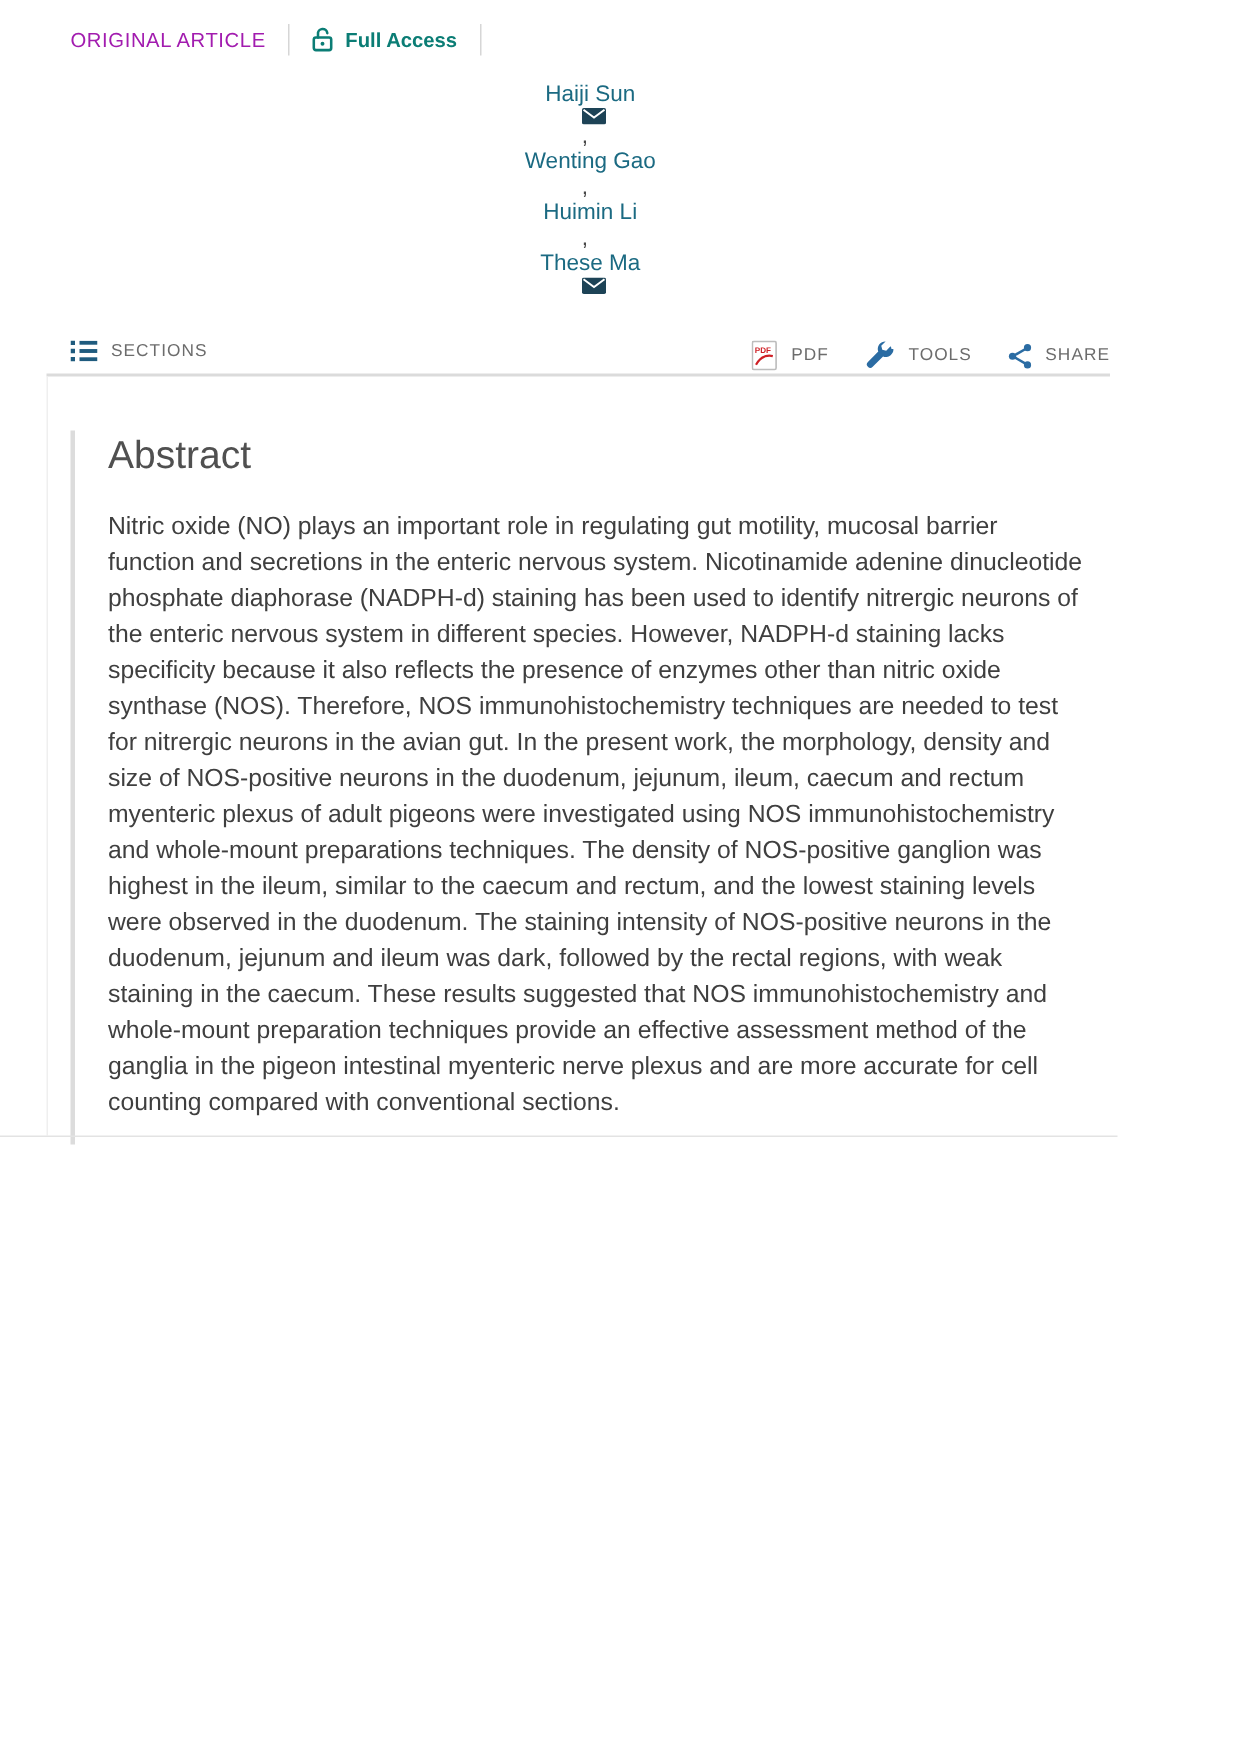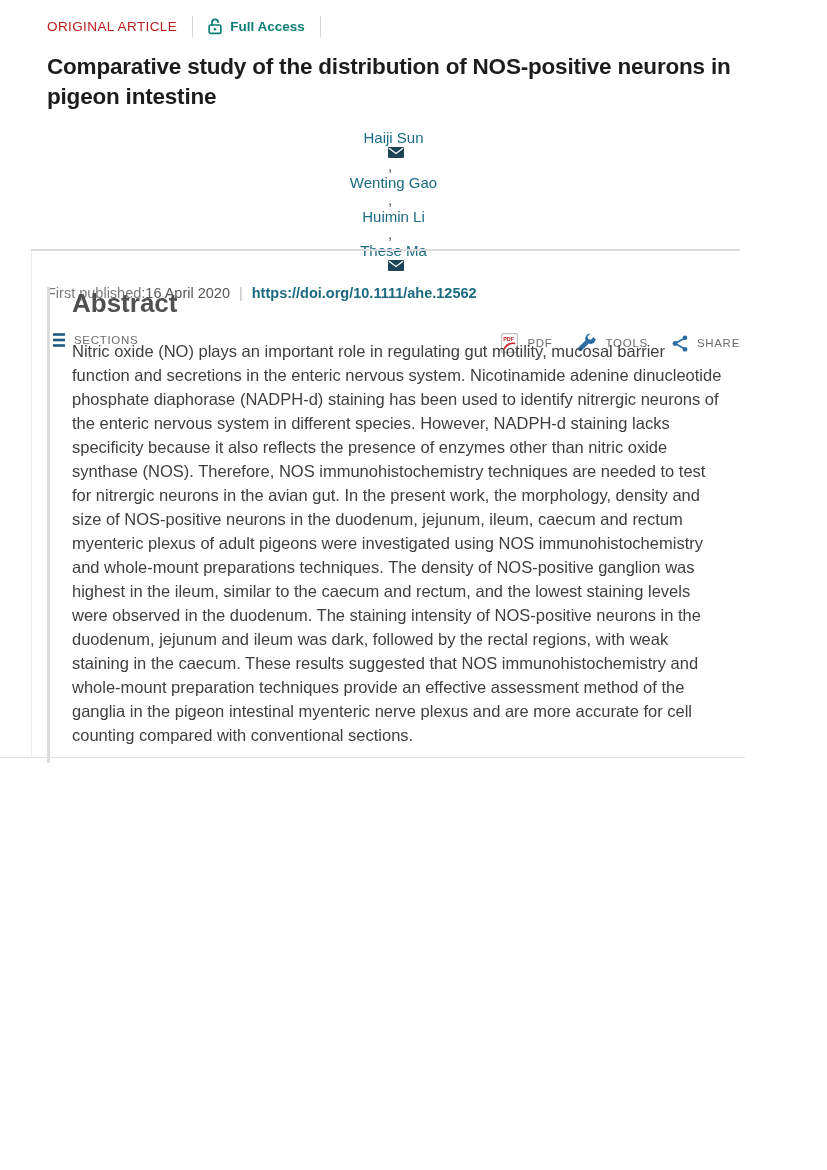"ORIGINAL ARTICLE" .article-type { color: #b91c1c -> #a21caf }
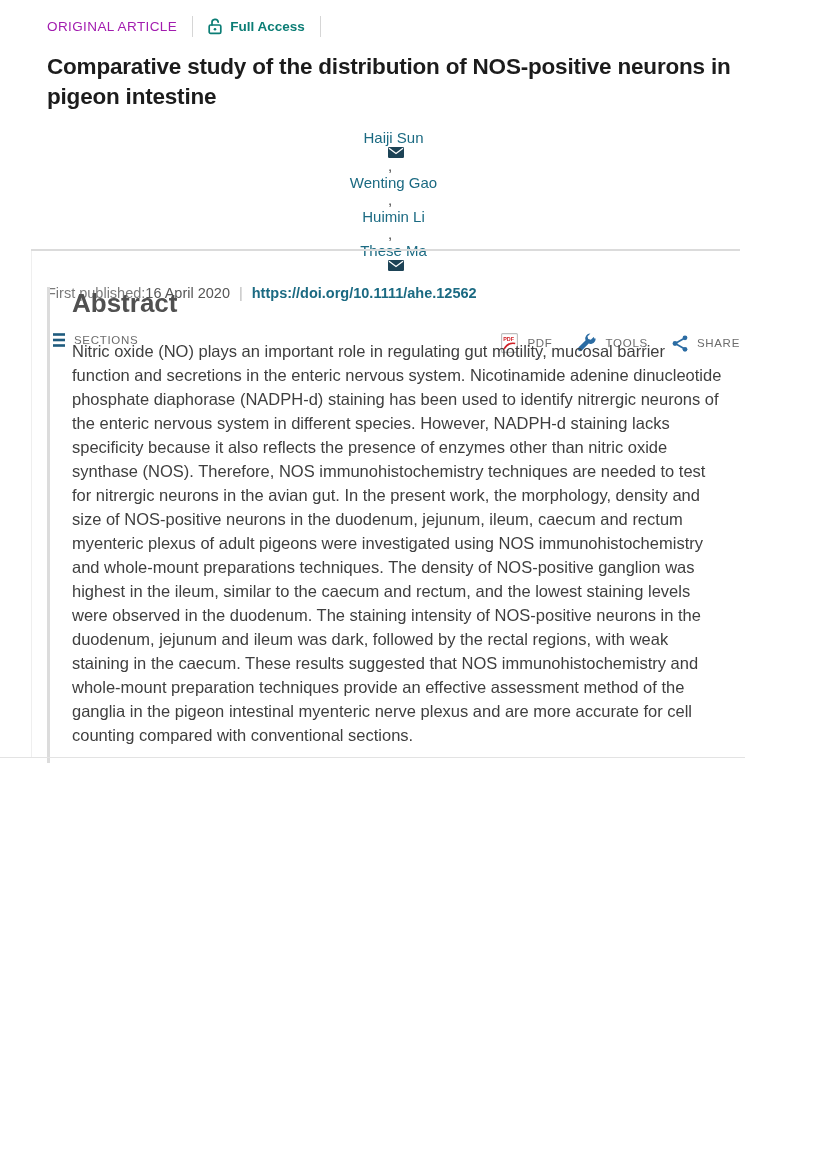"Comparative study of the distribution" h1.title { html: <h1>Comparative study of the distribution of NOS-positive neurons in pigeon intestine</h1> -> none }
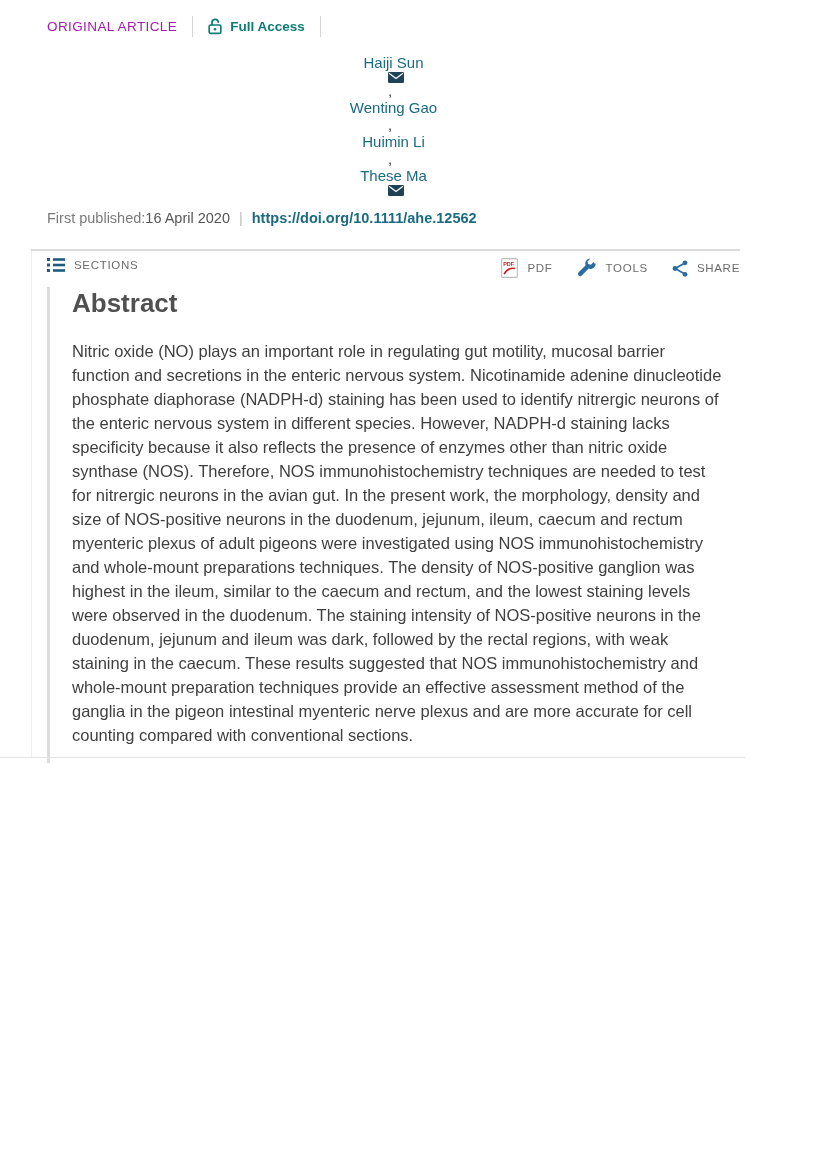"First published:" div.pub-row { html: <div> <span>First published:</span> <span>16 April 2020</span> <span>|</span> <a>https://doi.org/10.1111/ahe.12562</a> </div> -> none }
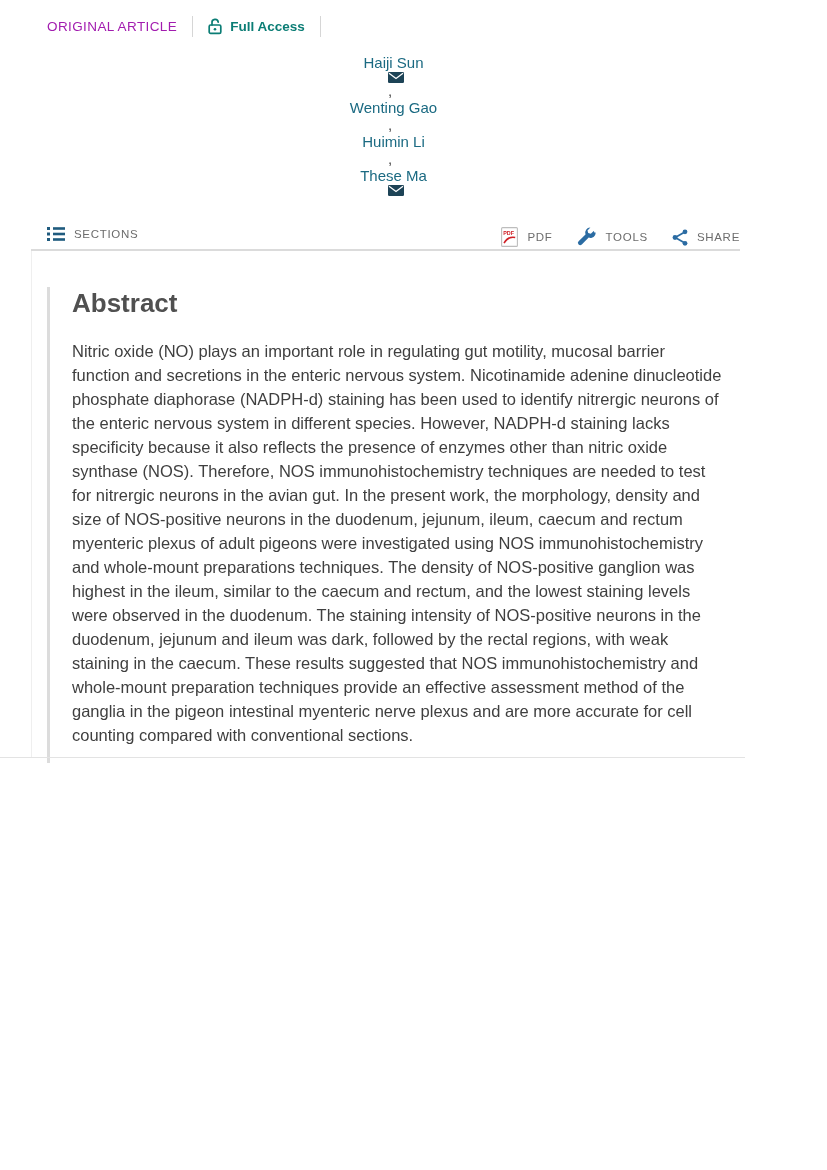"Abstract" .abstract h2 { font-weight: 700 -> 400 }
